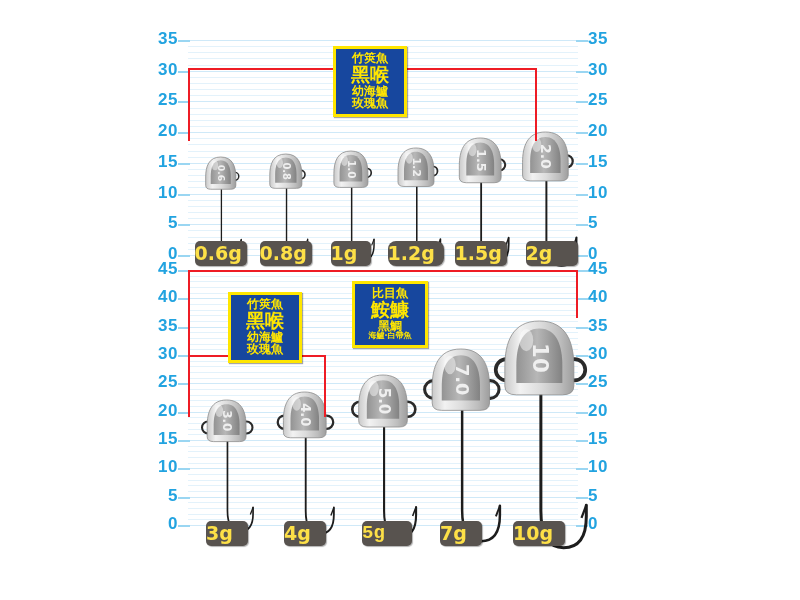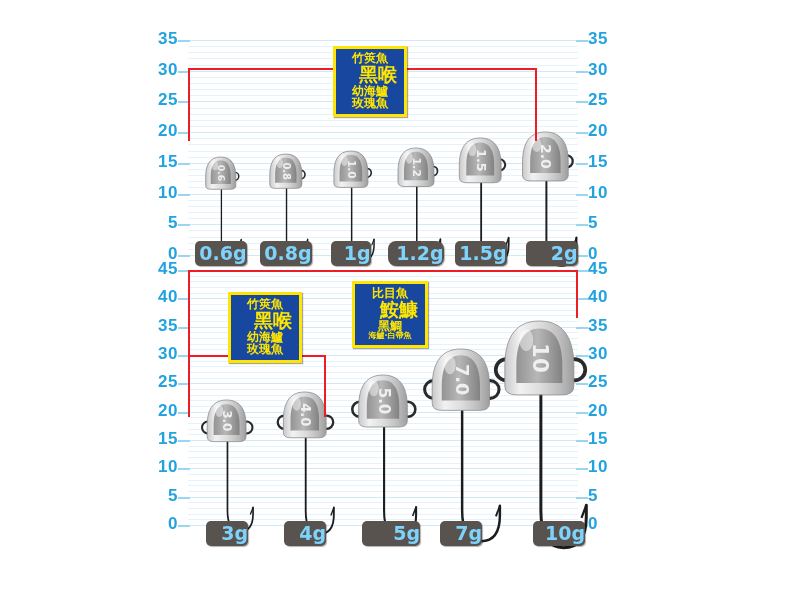"黑喉" .callout .l-lg { text-align: right -> none }
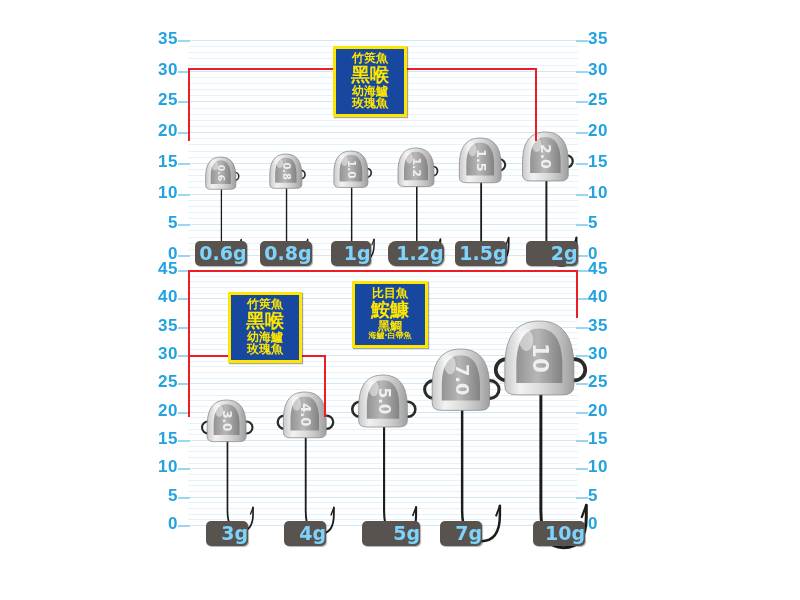"0.6g" .tag { color: #7dd3fc -> #fde047; text-align: right -> left }
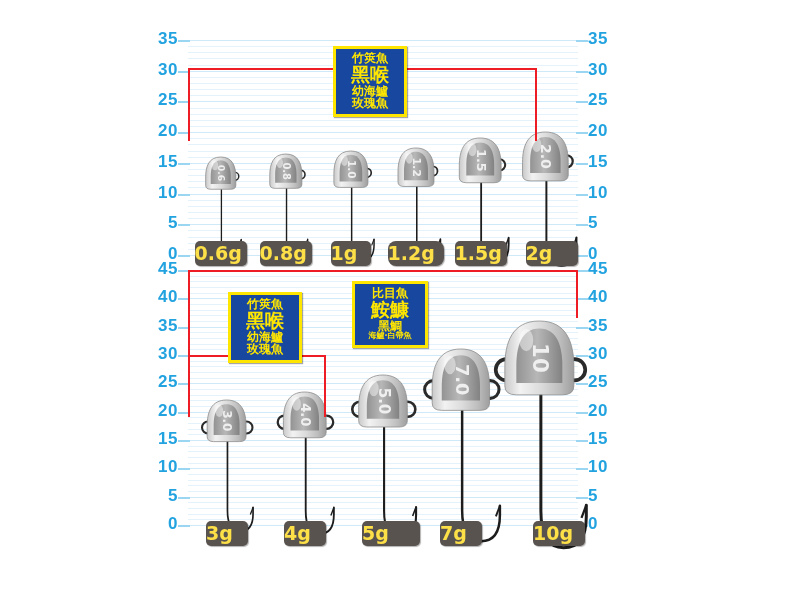"5g" div.tag { font-family: none -> Liberation Mono, monospace; width: 58px -> 50px }
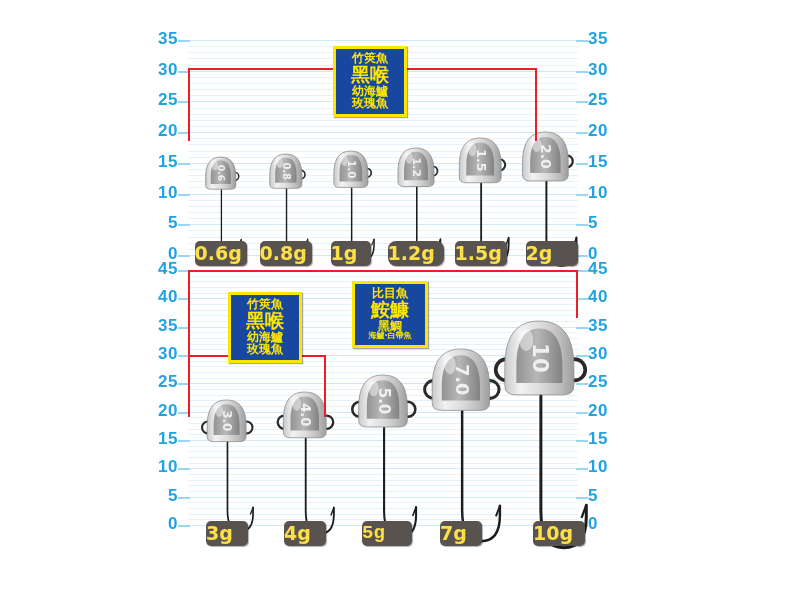"10g" div.tag { margin-left: 20px -> none }
